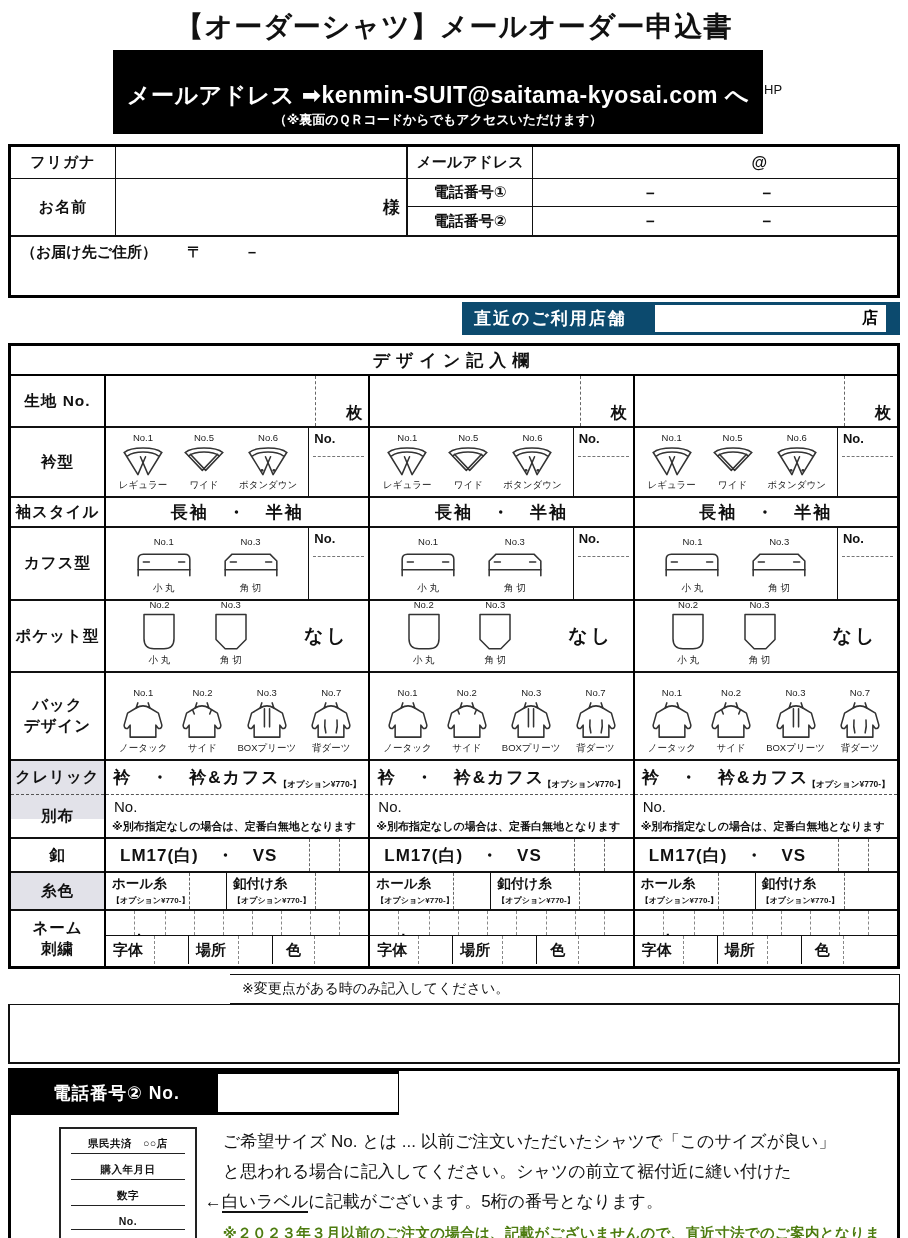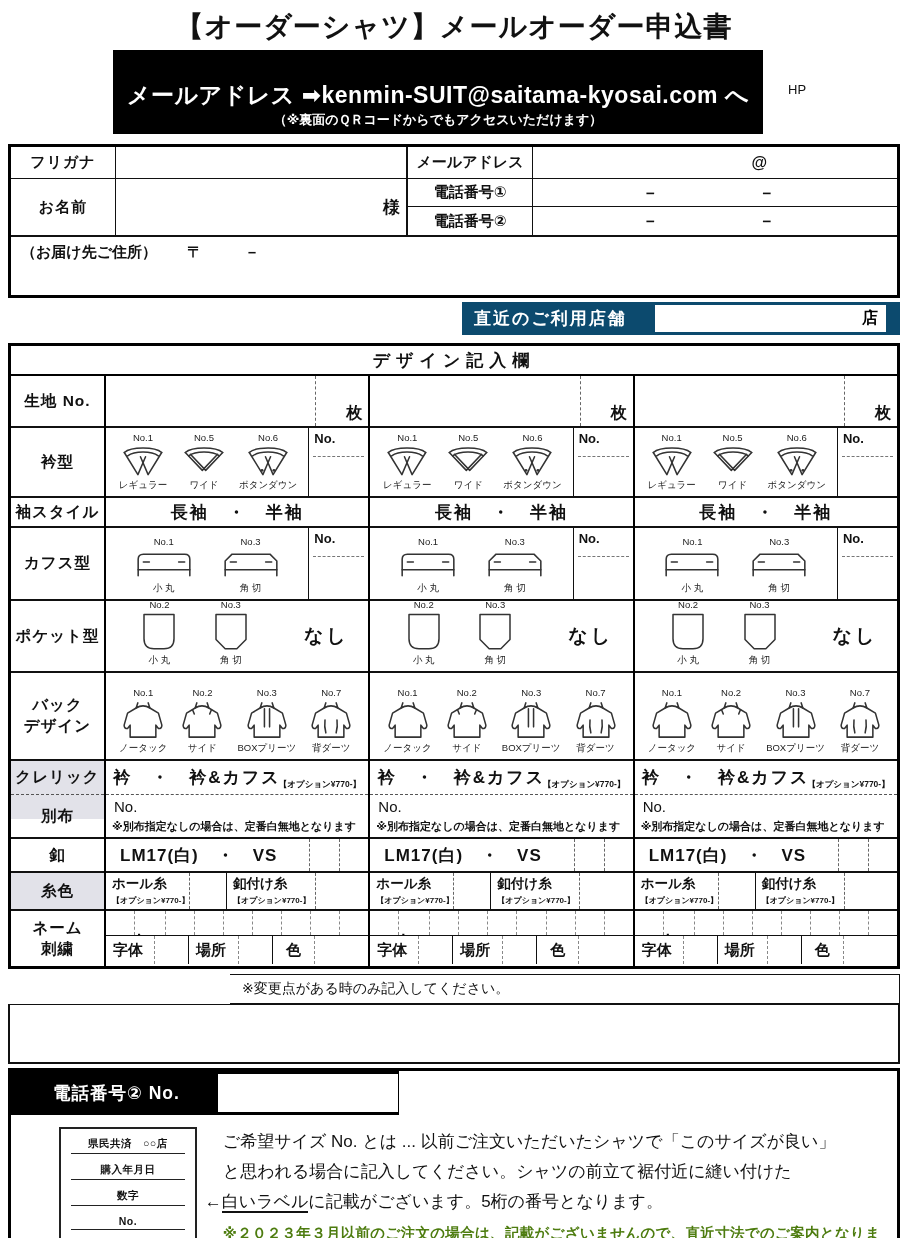"HP" .hp { left: 788px -> 764px }
